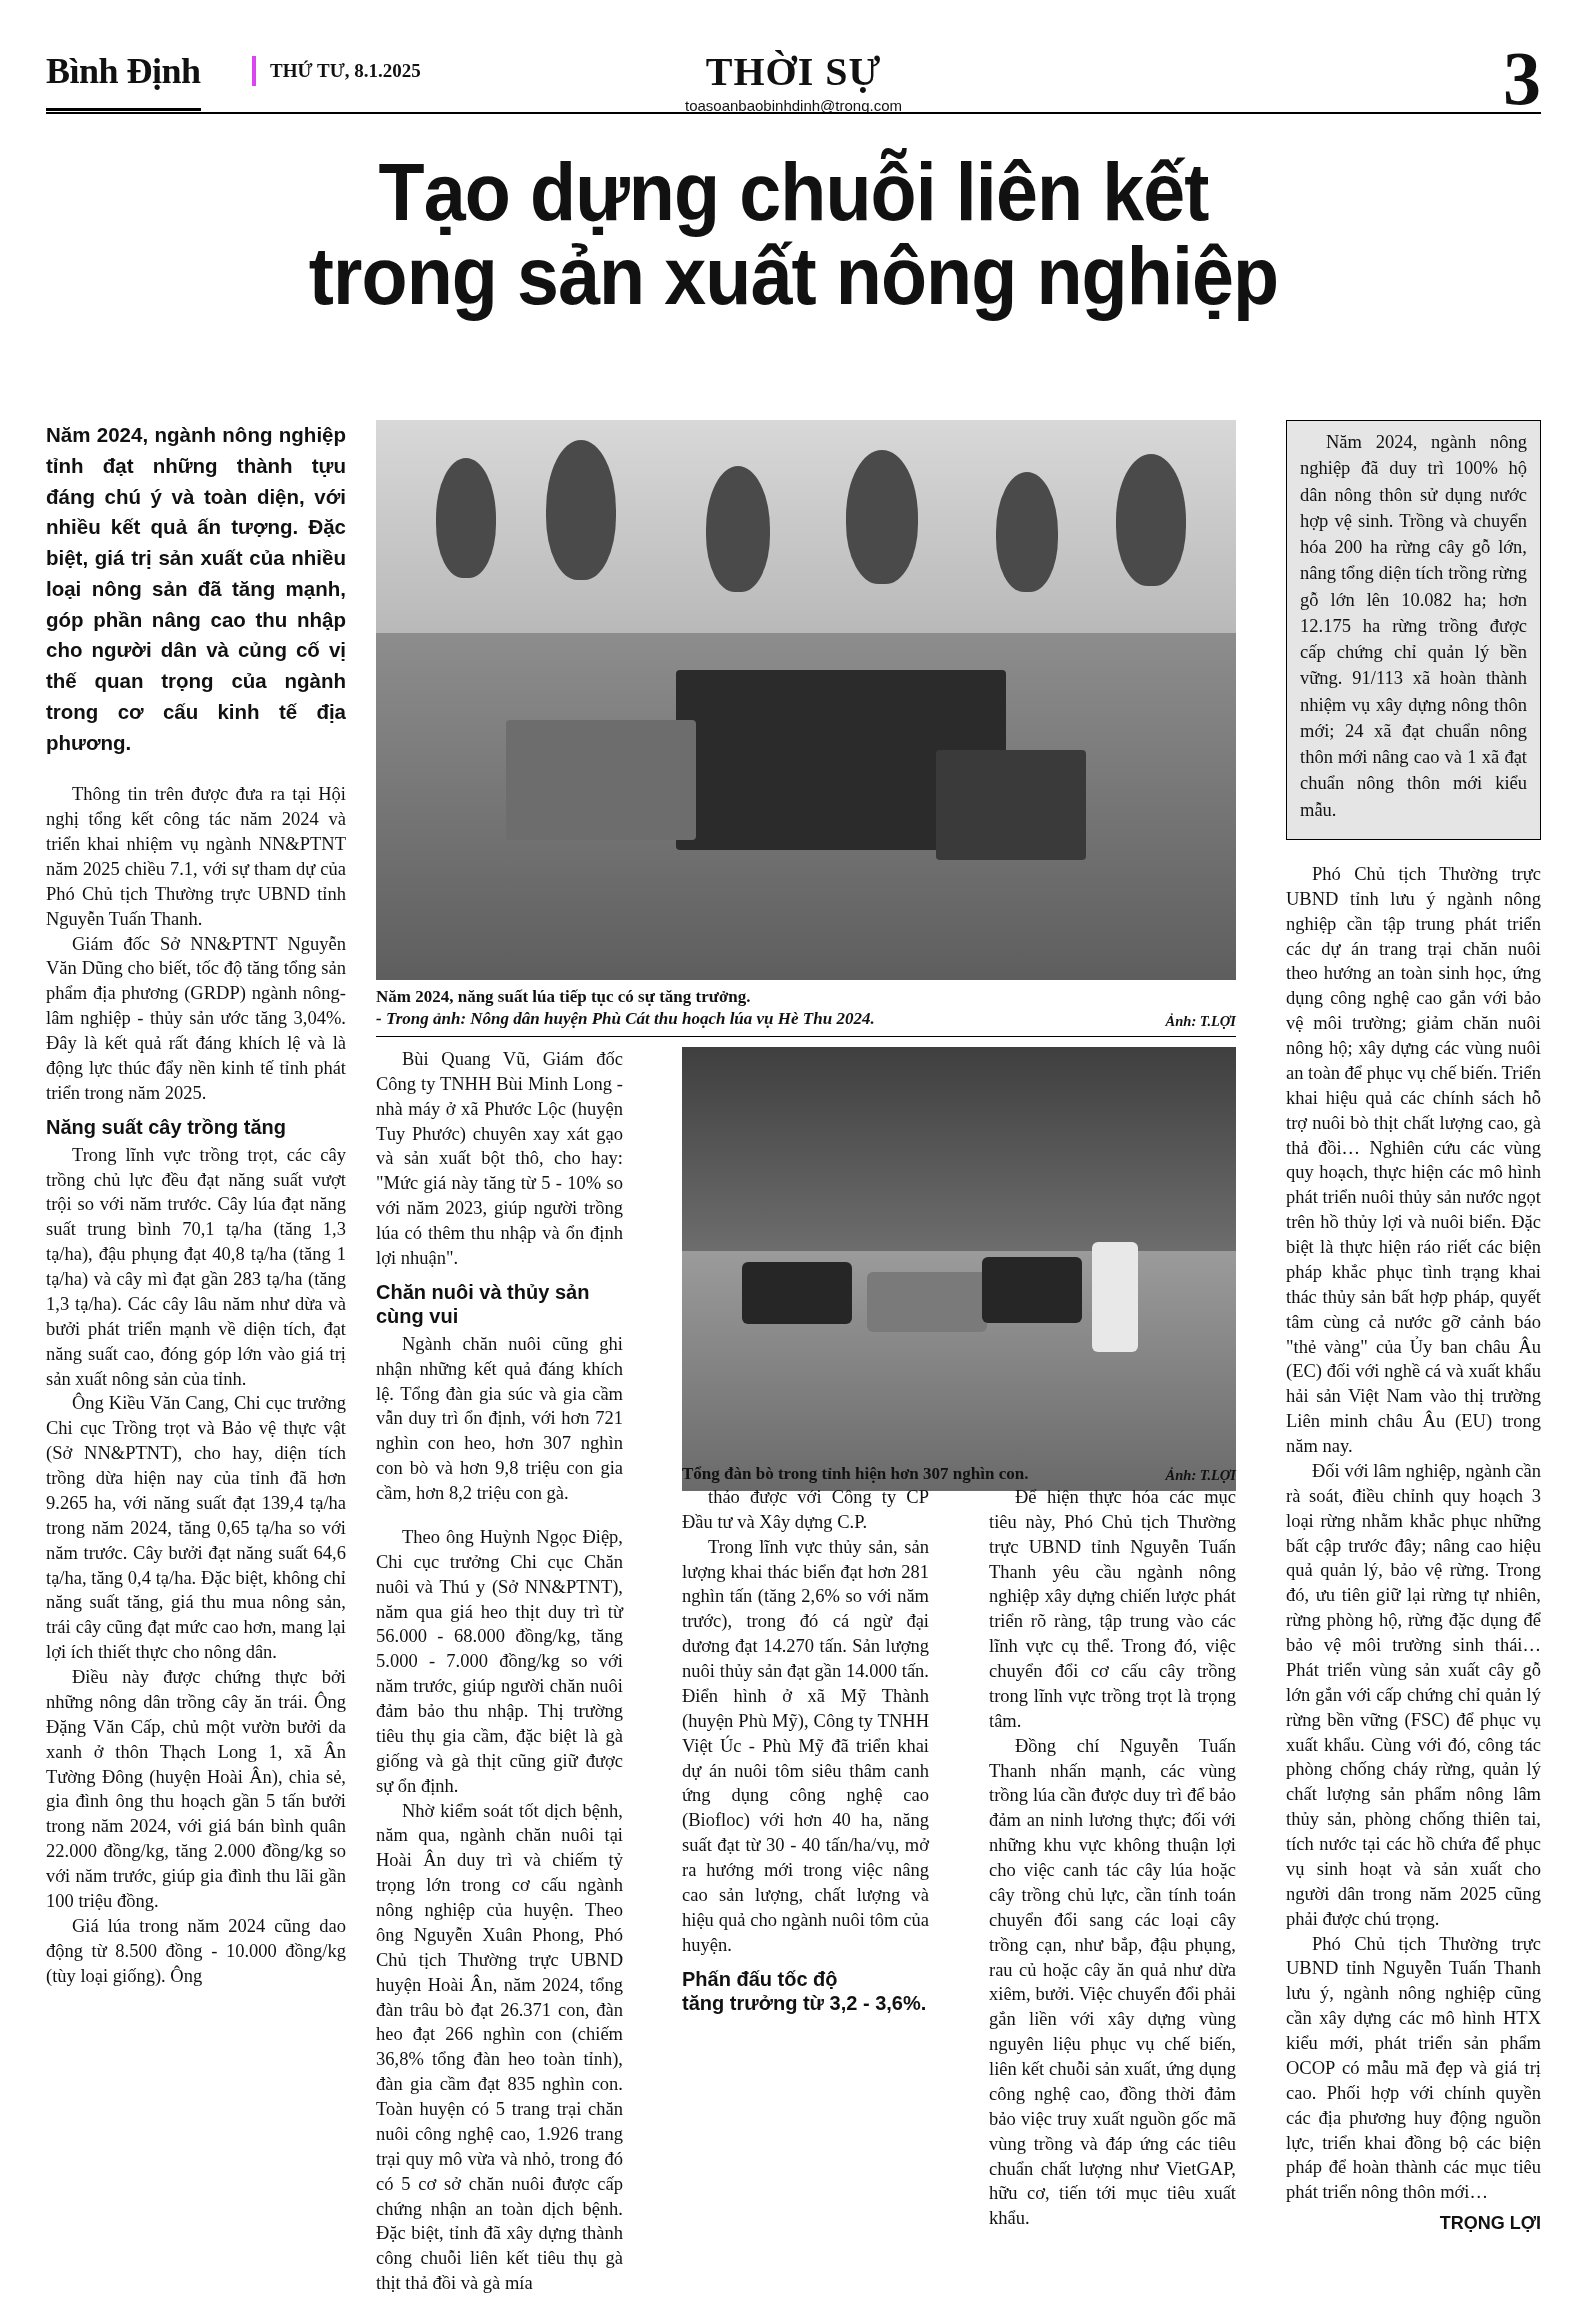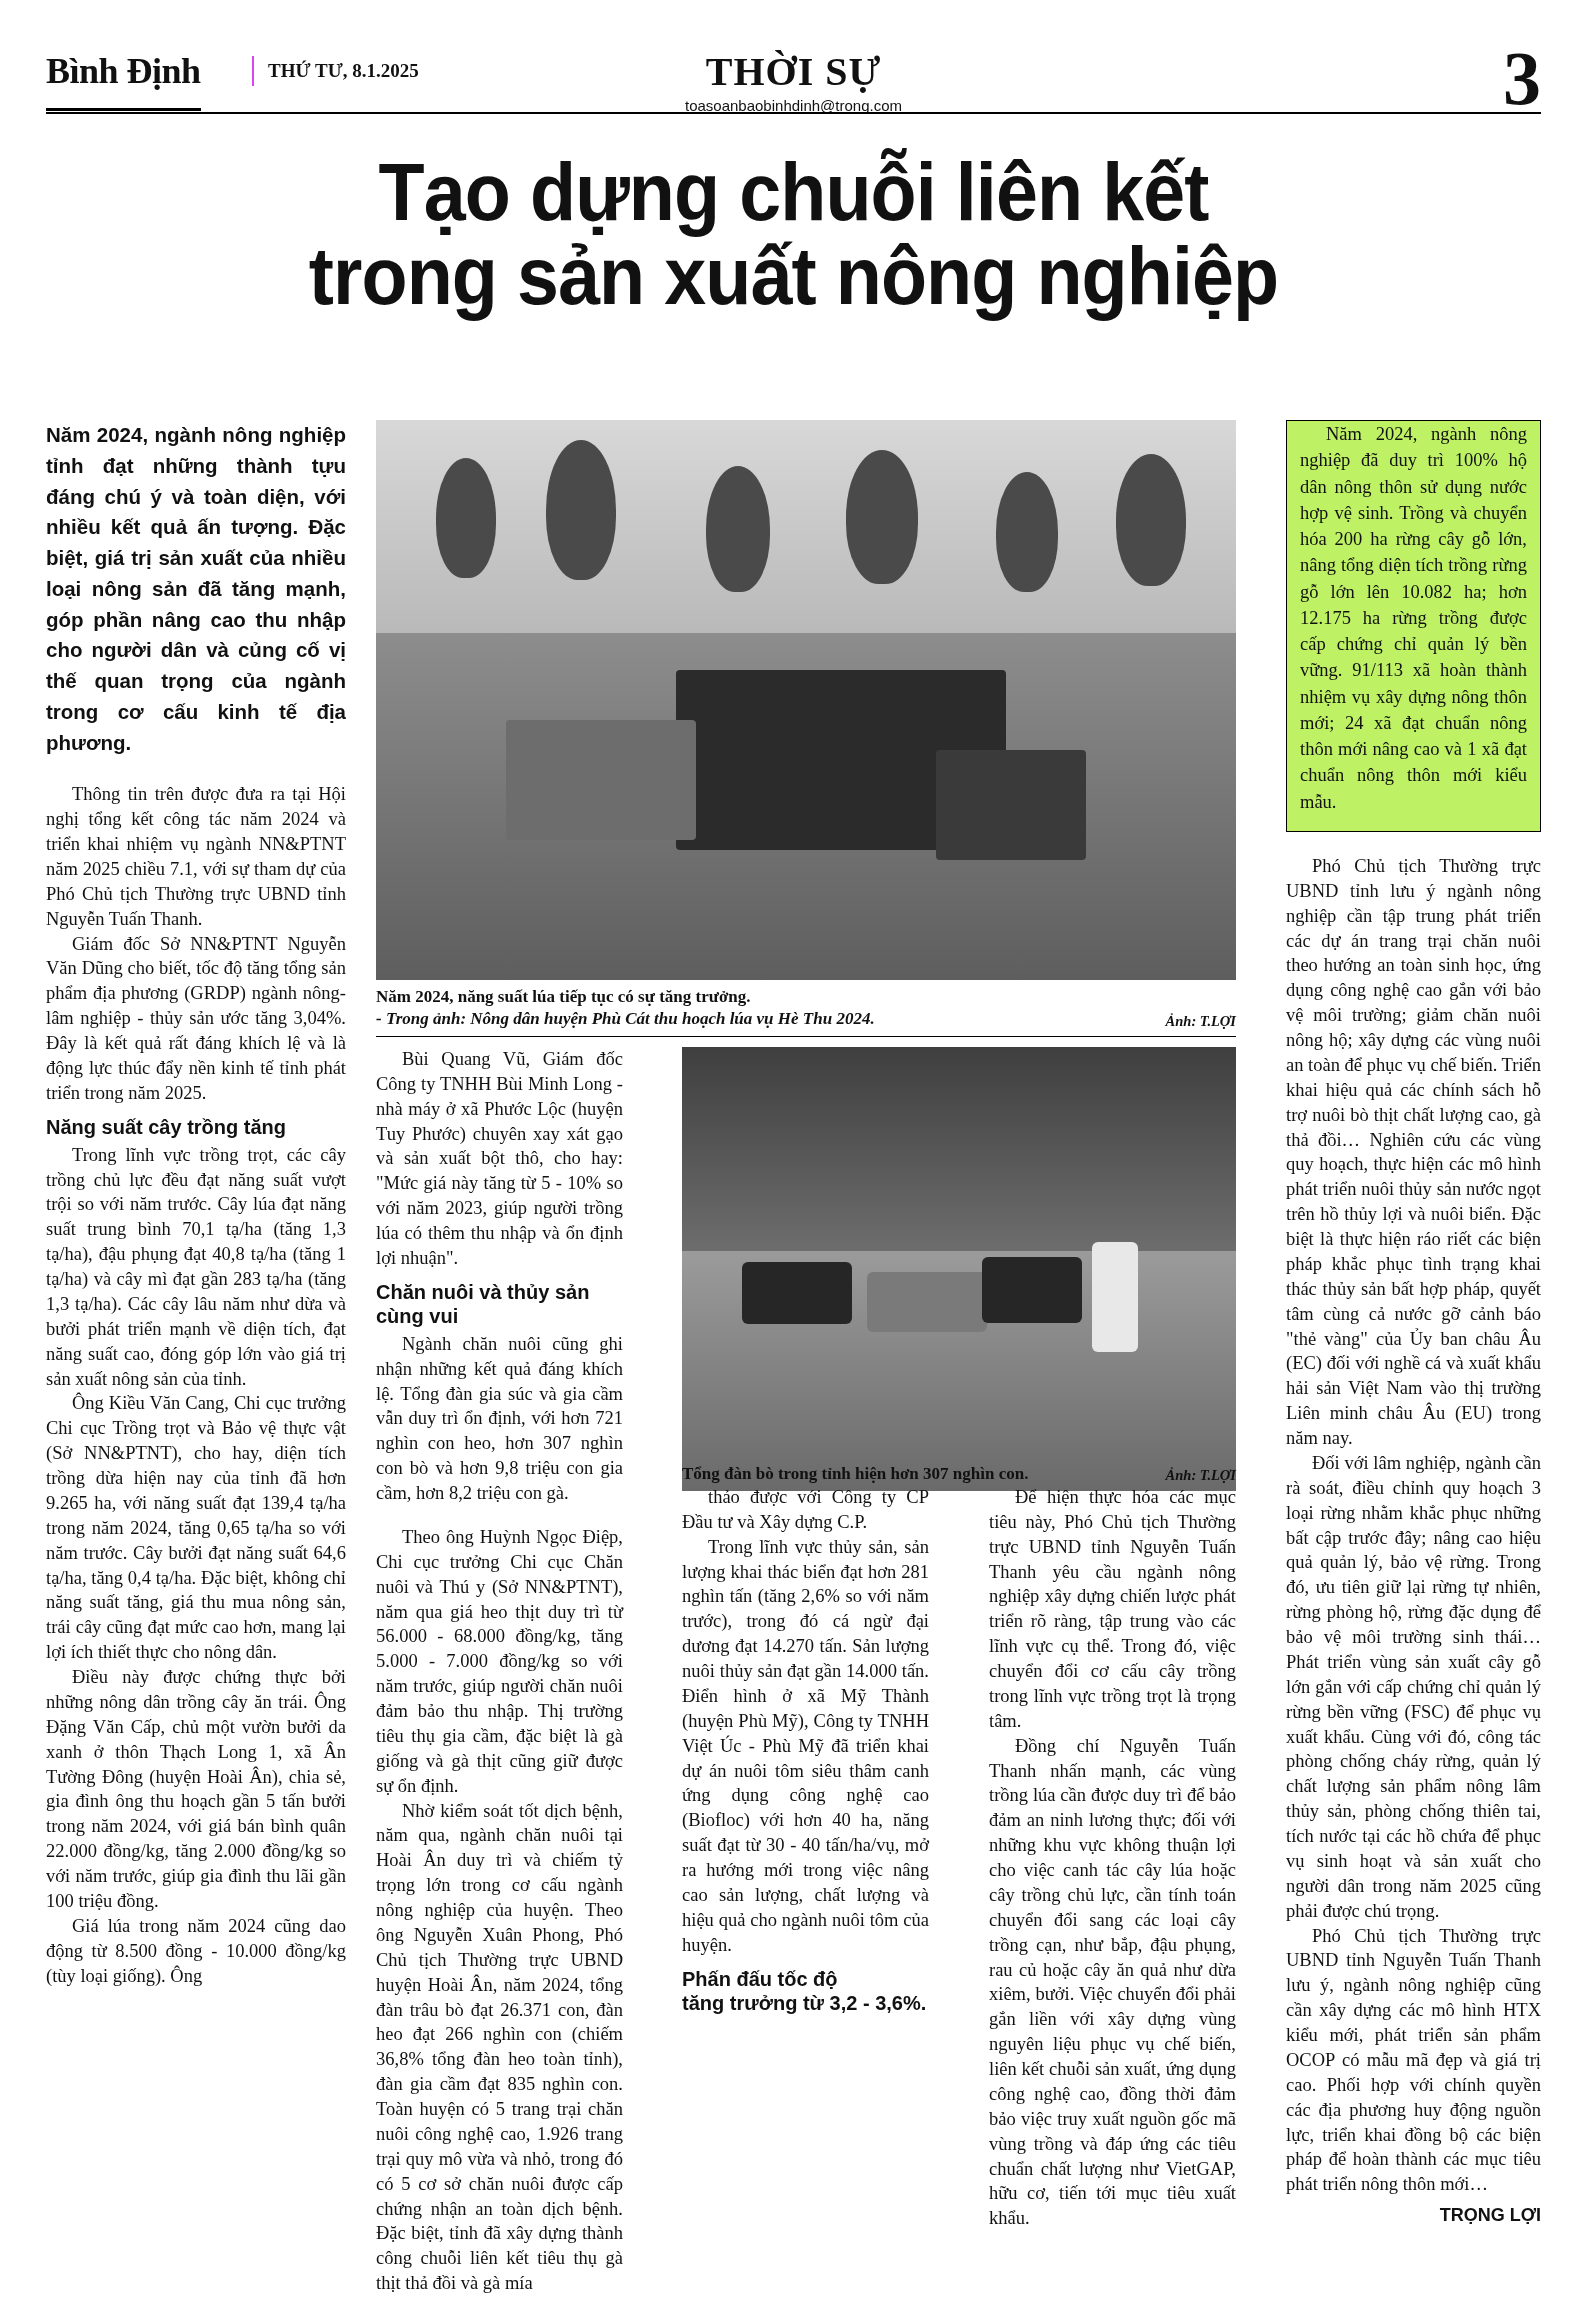"THỨ TƯ, 8.1.2025" .mast-date-wrap { border-left: 2px solid #d946ef -> 4px solid #d946ef }
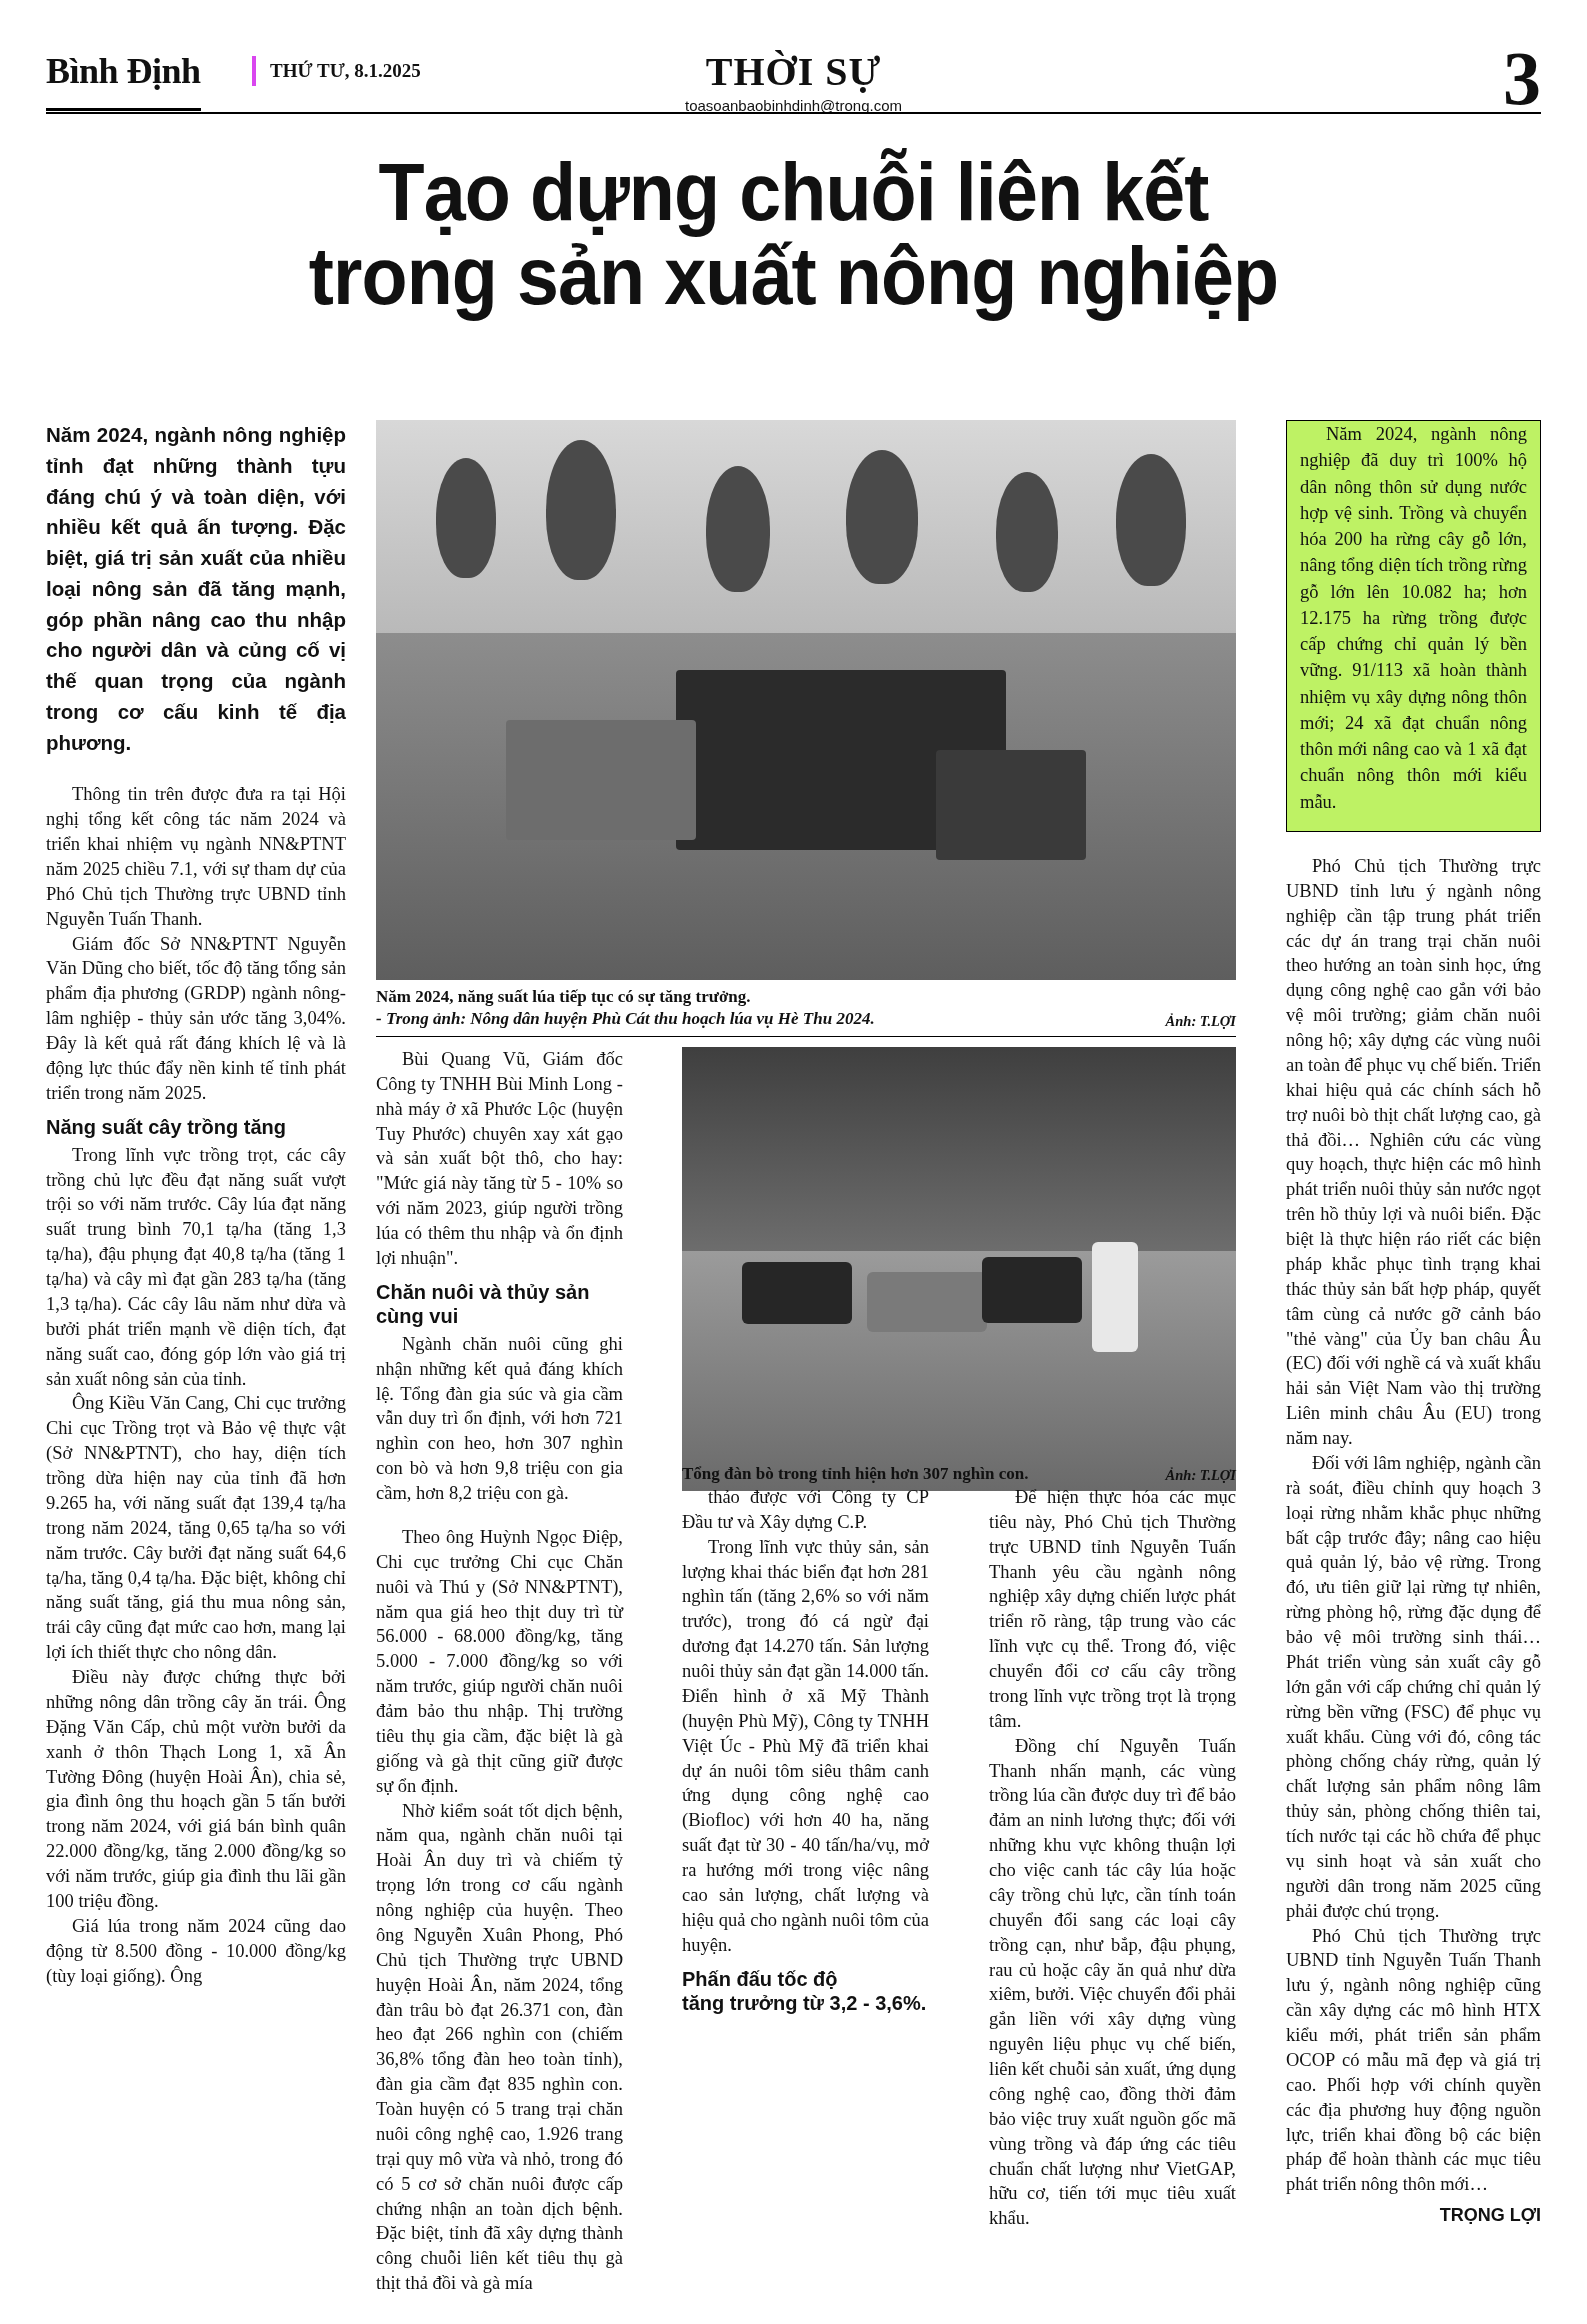"Năm 2024, ngành nông nghiệp đã" .sidebar-box { background: #bef264 -> #e5e5e5; padding: 0 13px 16px 13px -> 8px 13px 16px 13px }
